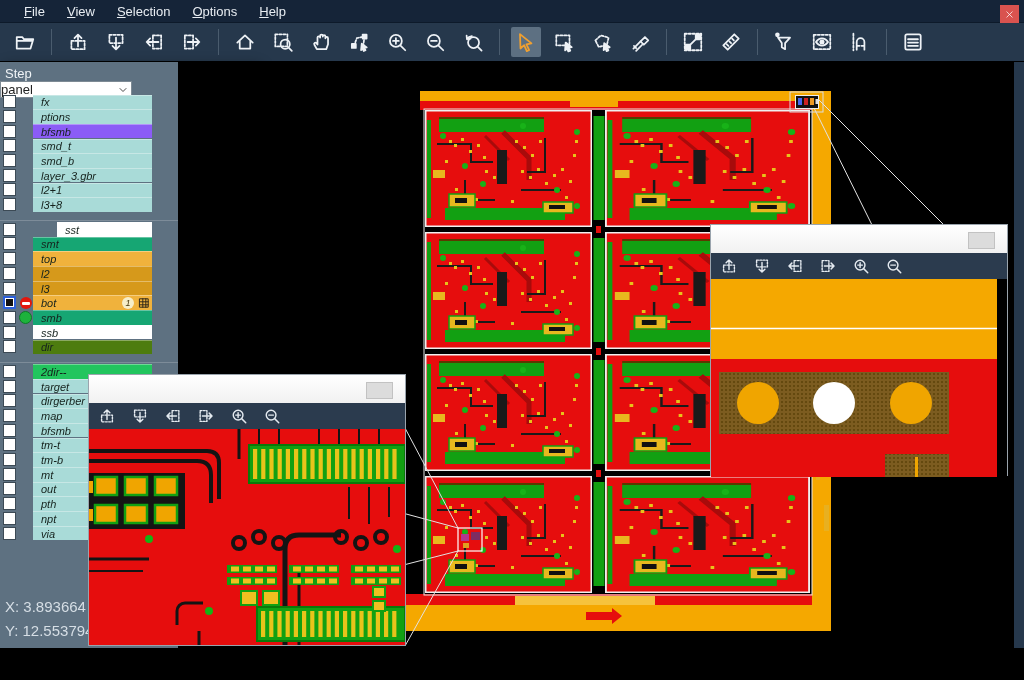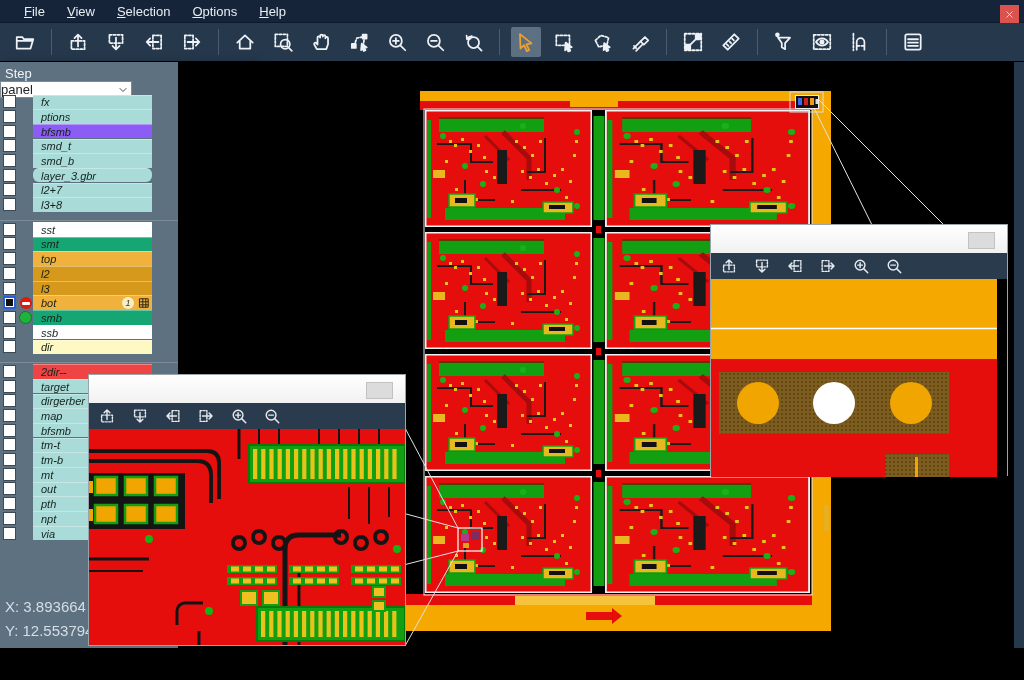"layer_3.gbr" span.lchip { border-radius: 6px -> none }
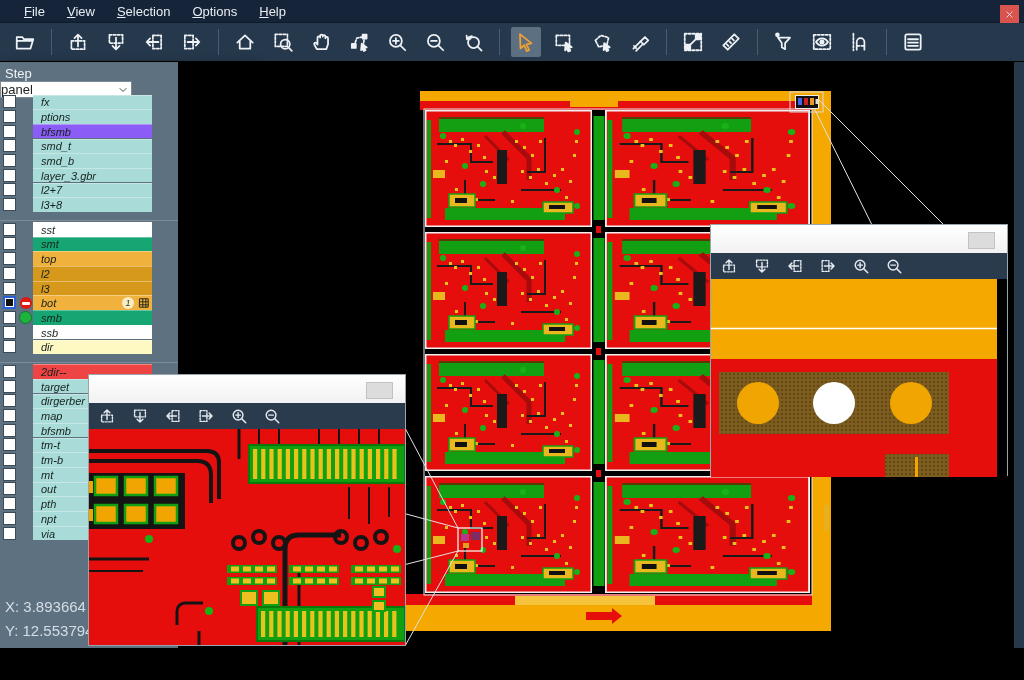"l2+7" span { text: l2+7 -> l2+1 }
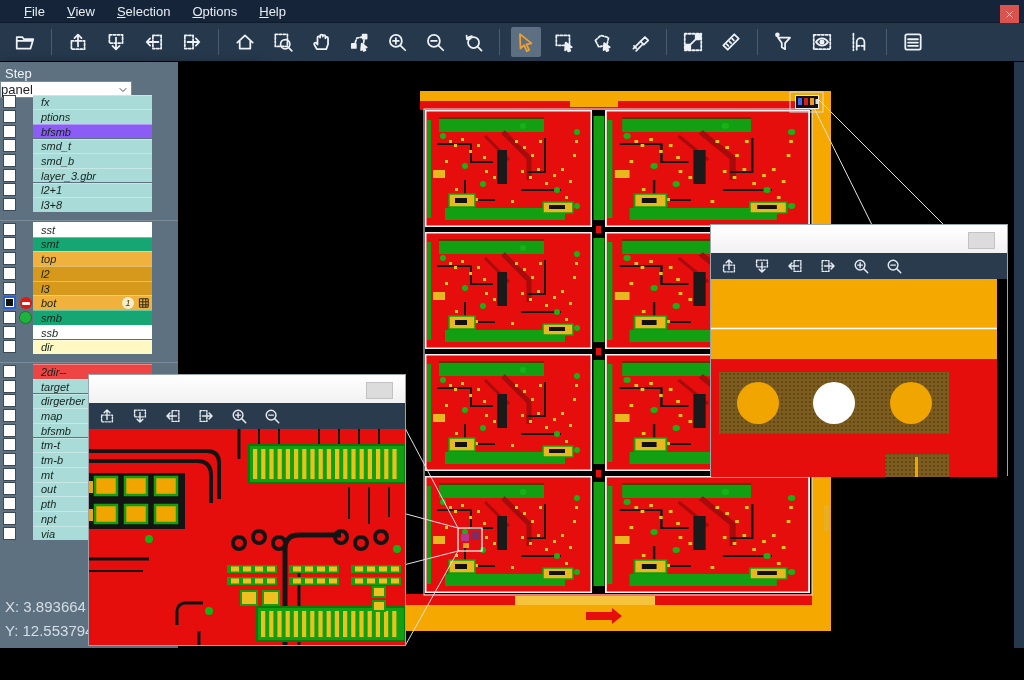"sst" span.lchip { margin-left: none -> 24px }
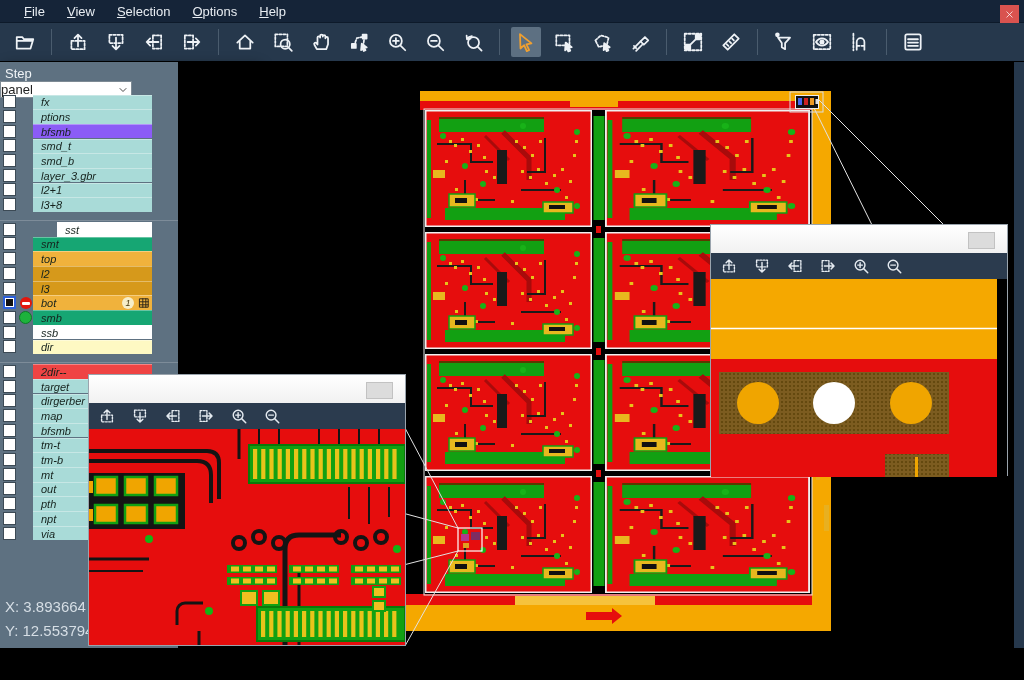"dir" span.lchip { background: #fef9c3 -> #4d7c0f }
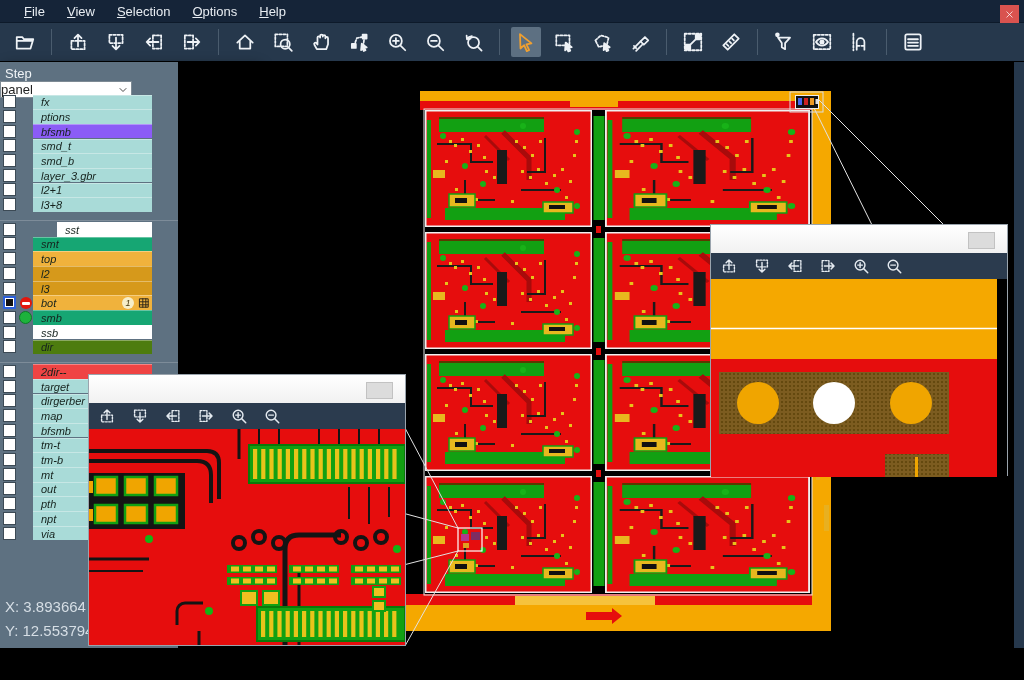"2dir--" span.lchip { background: #ef4444 -> #22c55e }
